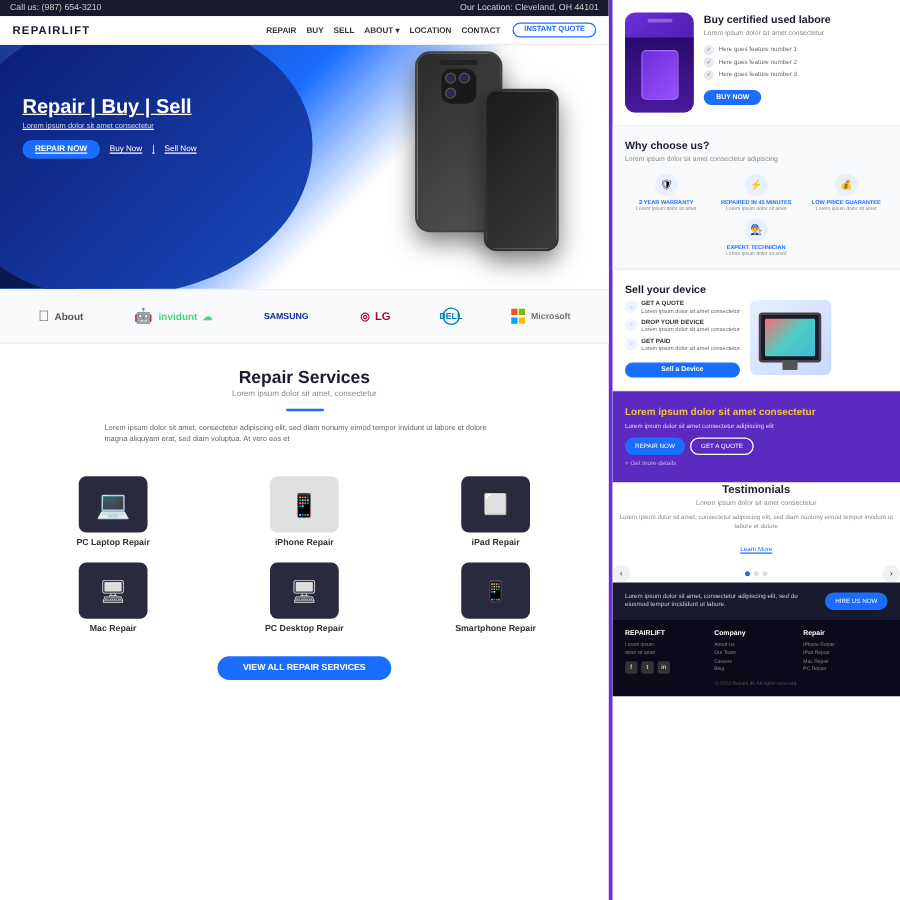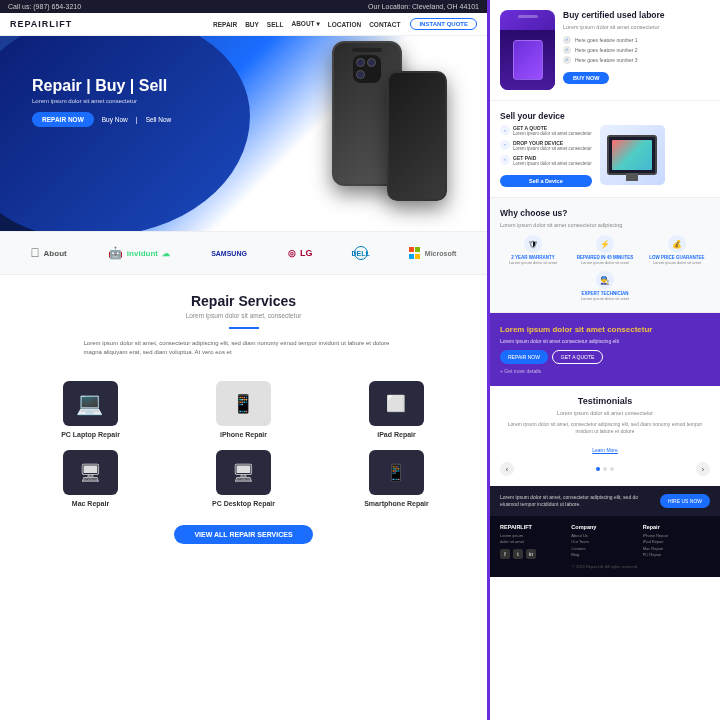"Repair | Buy | Sell" .hero-content { left: 32px -> 18px; text-decoration: none -> underline }
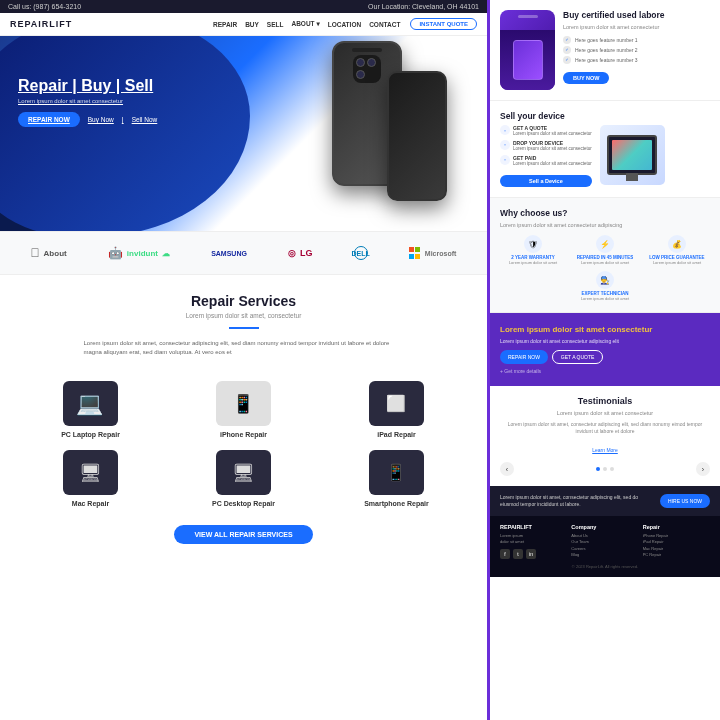"Sell your device" div.rp-section { order: before "Why choose us?" -> after "Why choose us?" }
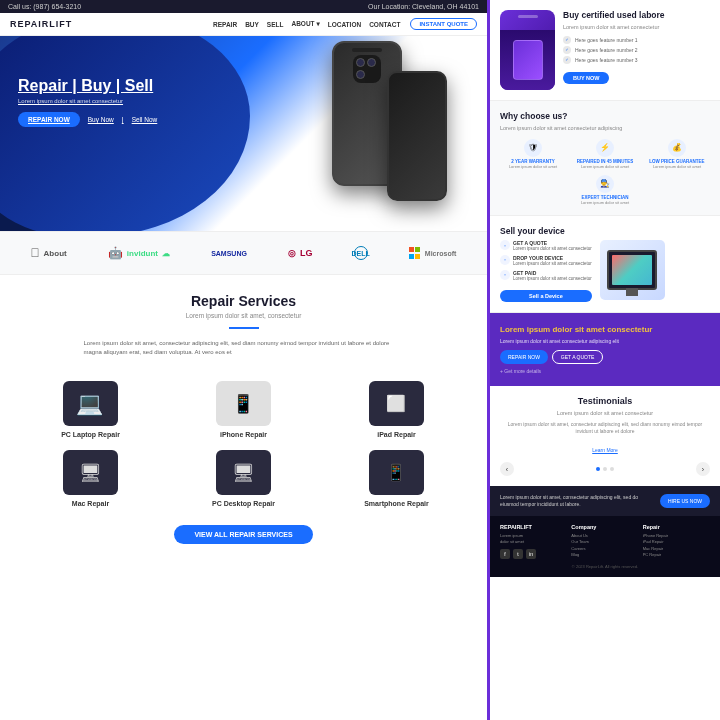"Testimonials" .rp-testimonials { padding: 10px -> none }
